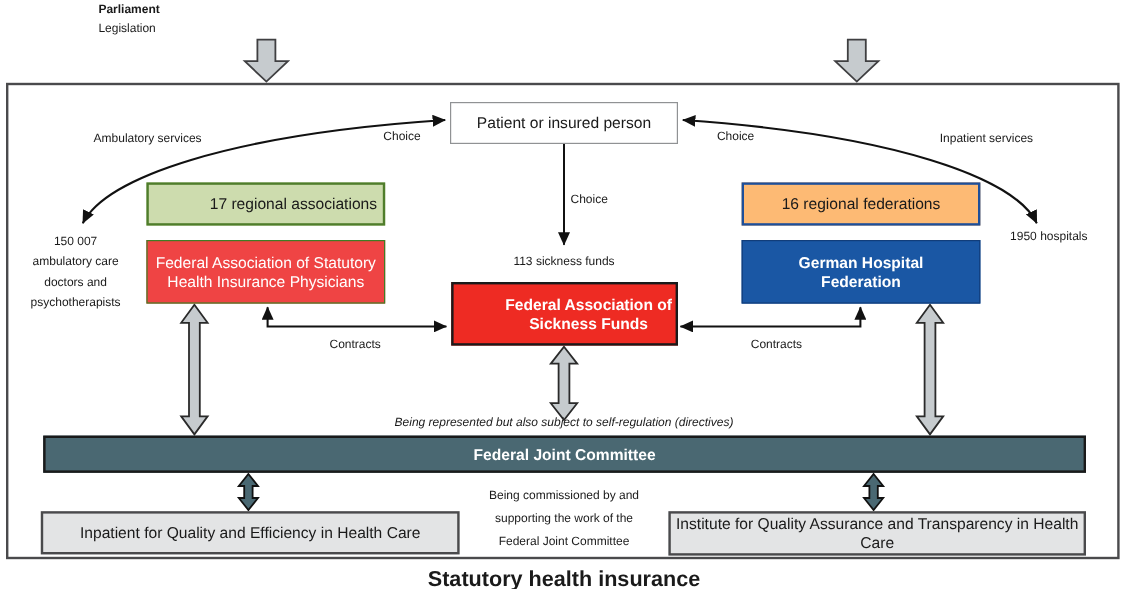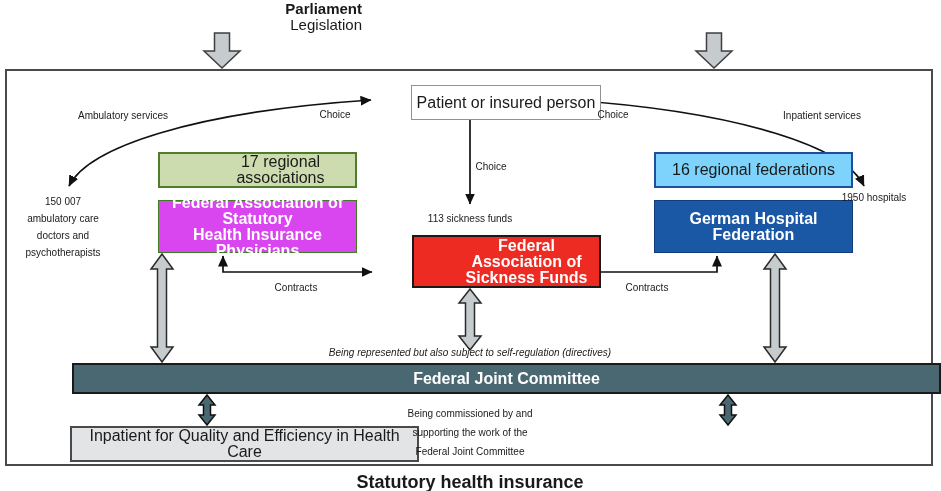"Parliament" .hdr { font-size: 15px -> 10px; text-align: right -> left }
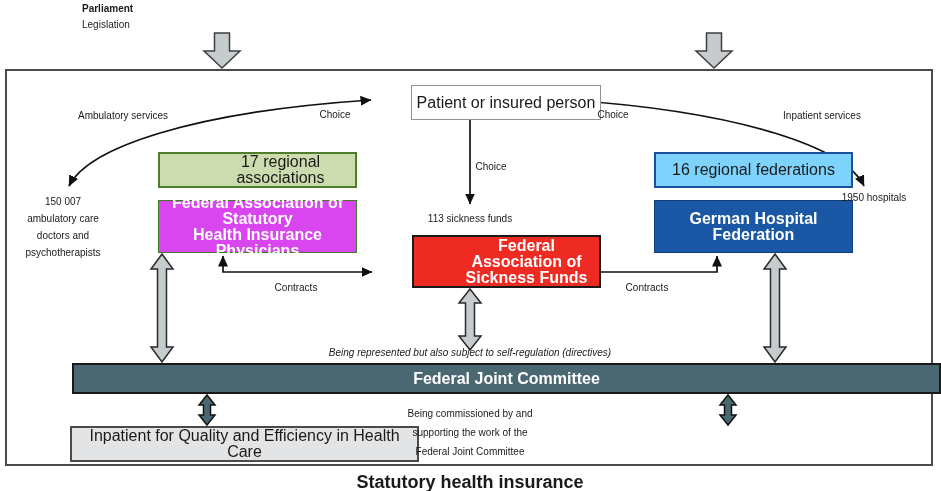"Patient or insured person" .box { font-size: 16px -> 13px; margin-left: 36px -> none }
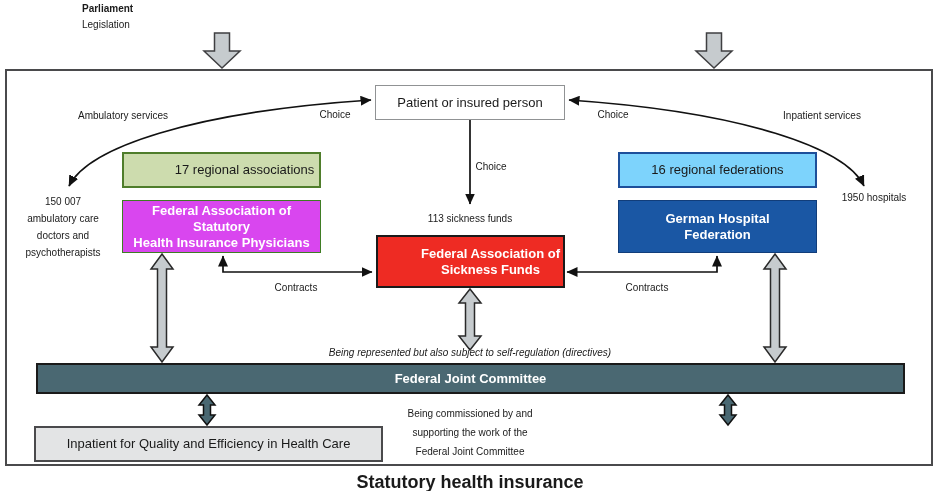"16 regional federations" .box.lightblue { background: #7dd3fc -> #fdba74 }
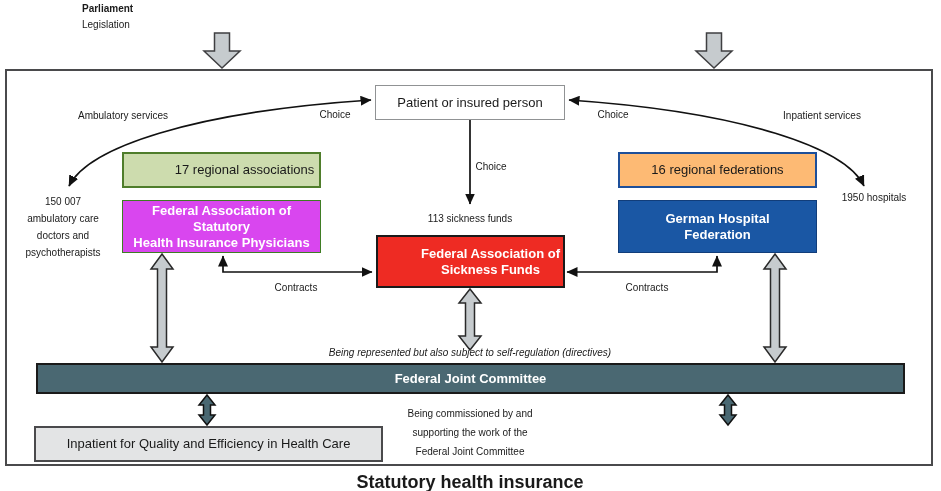"Federal Association of Statutory" .box.green { background: #d946ef -> #ef4444; font-weight: bold -> normal }
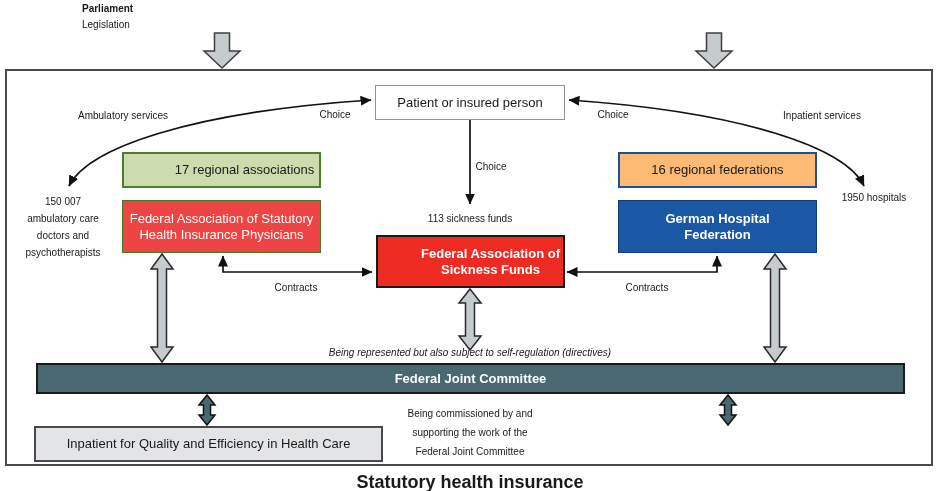"Institute for Quality Assurance and" div.box { html: none -> <div>Institute for Quality Assurance and Transparency in Health Care</div> }
